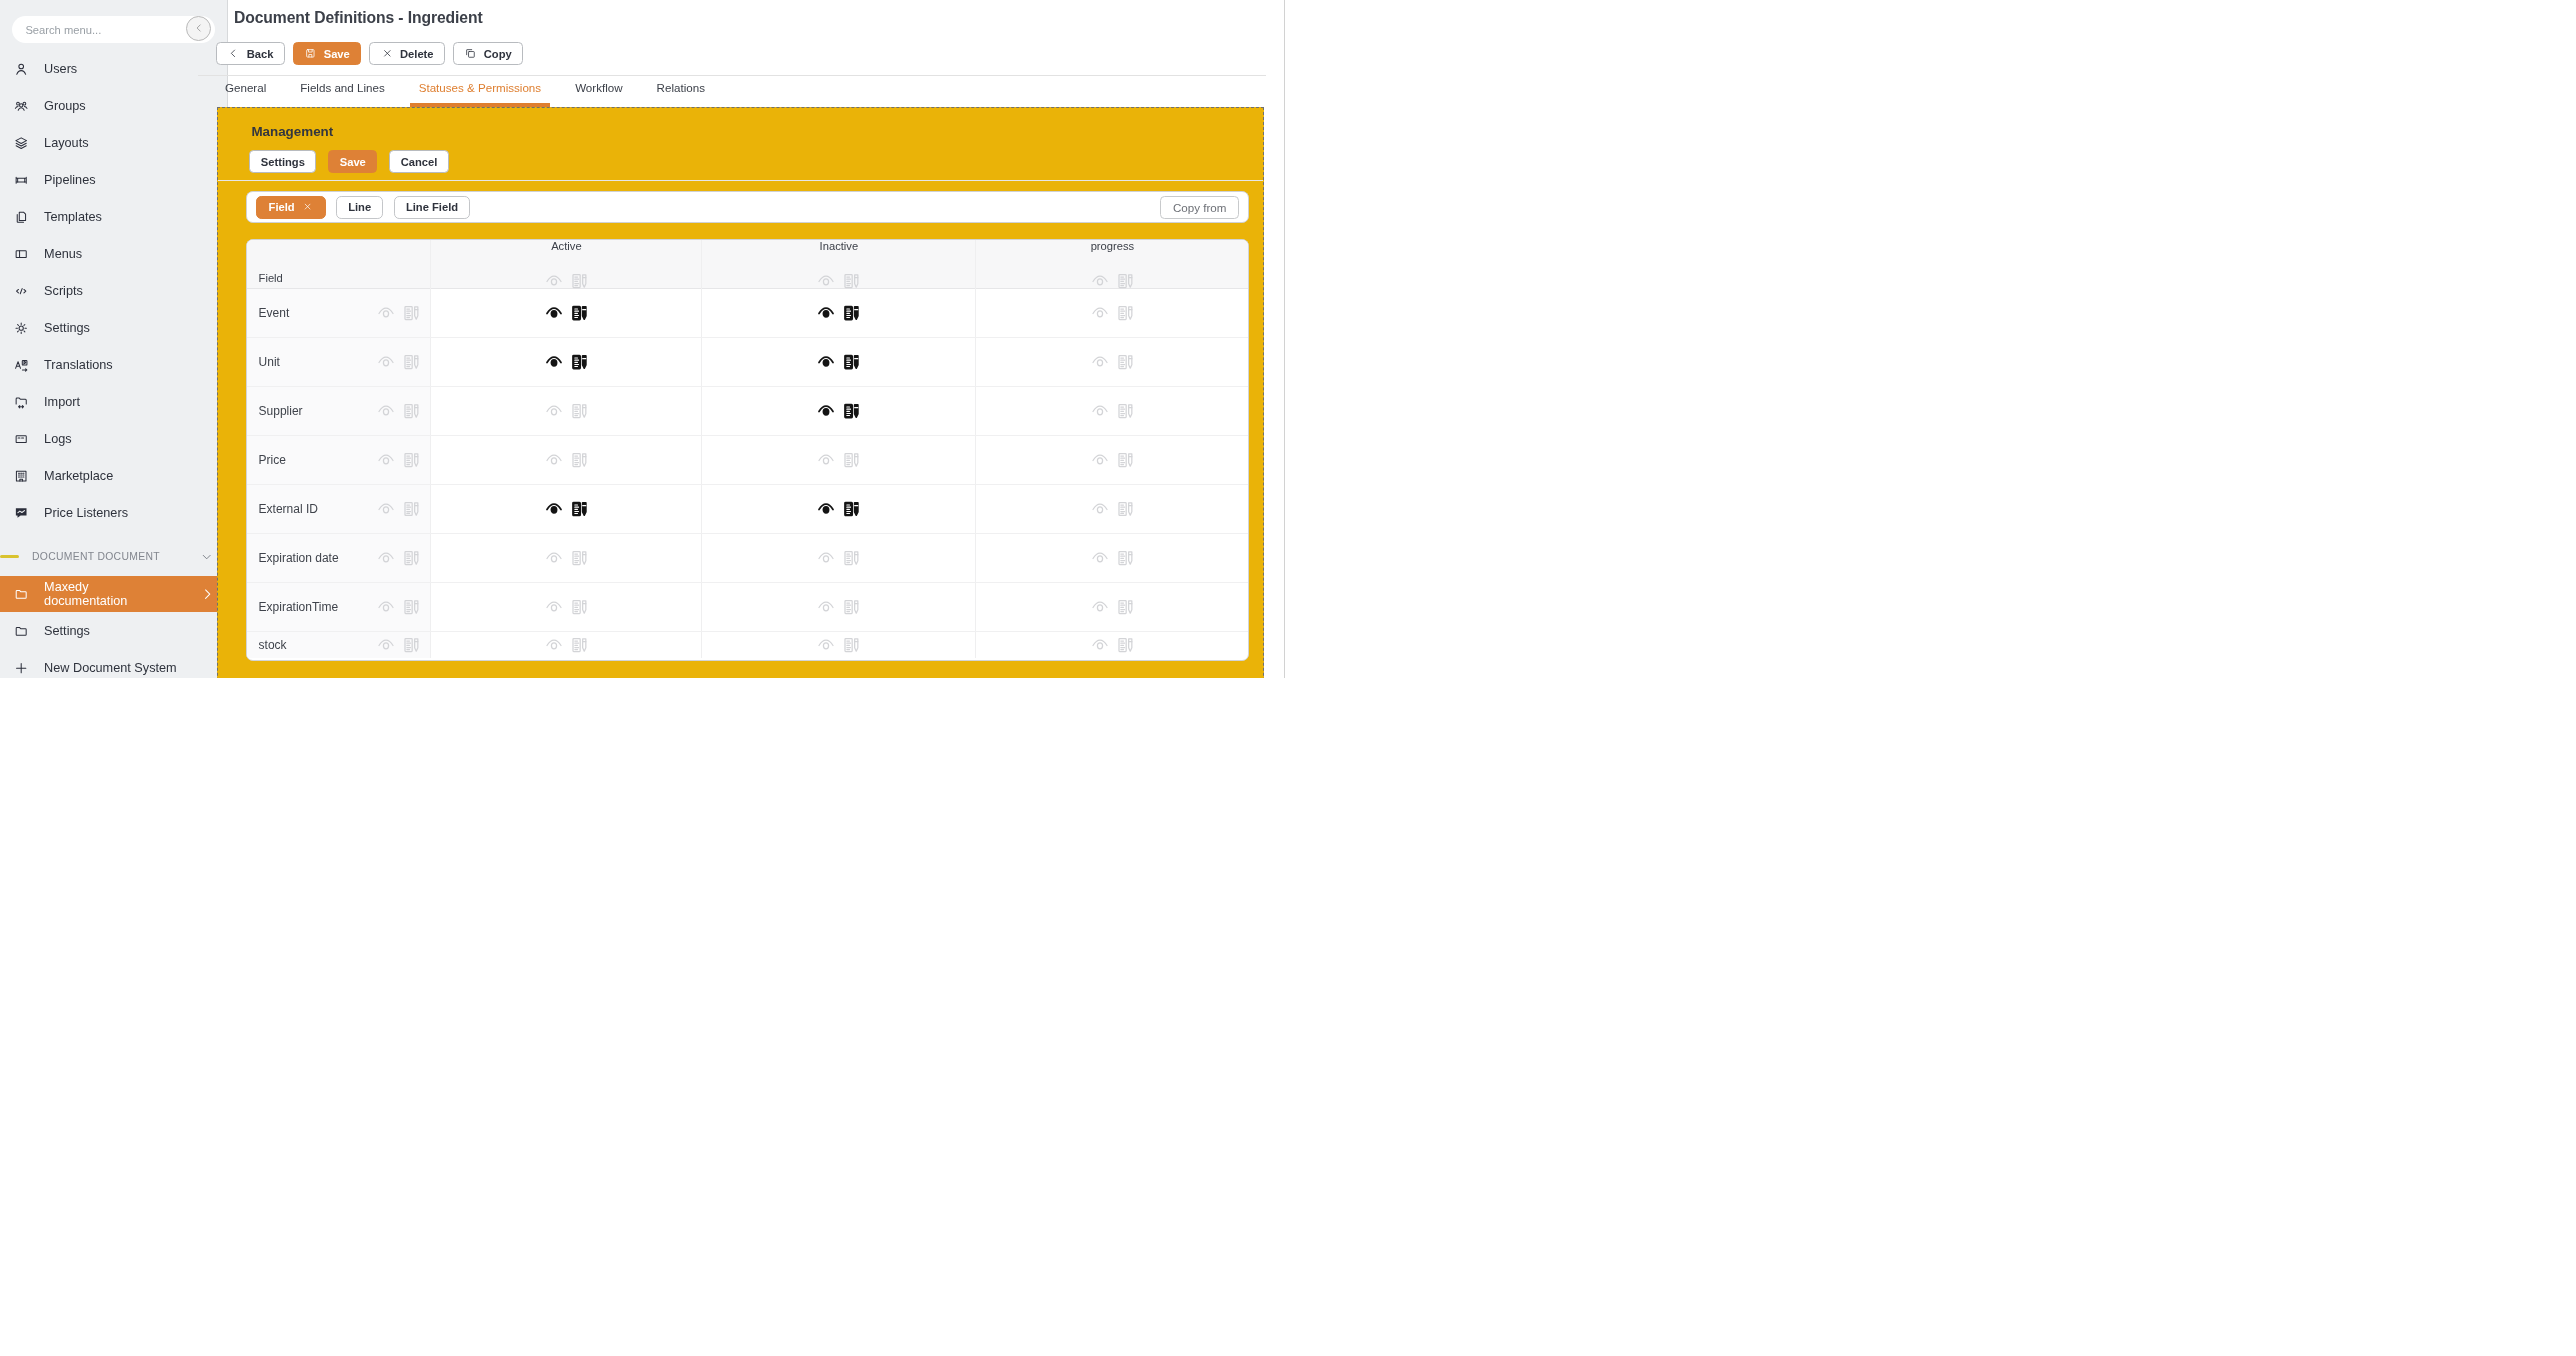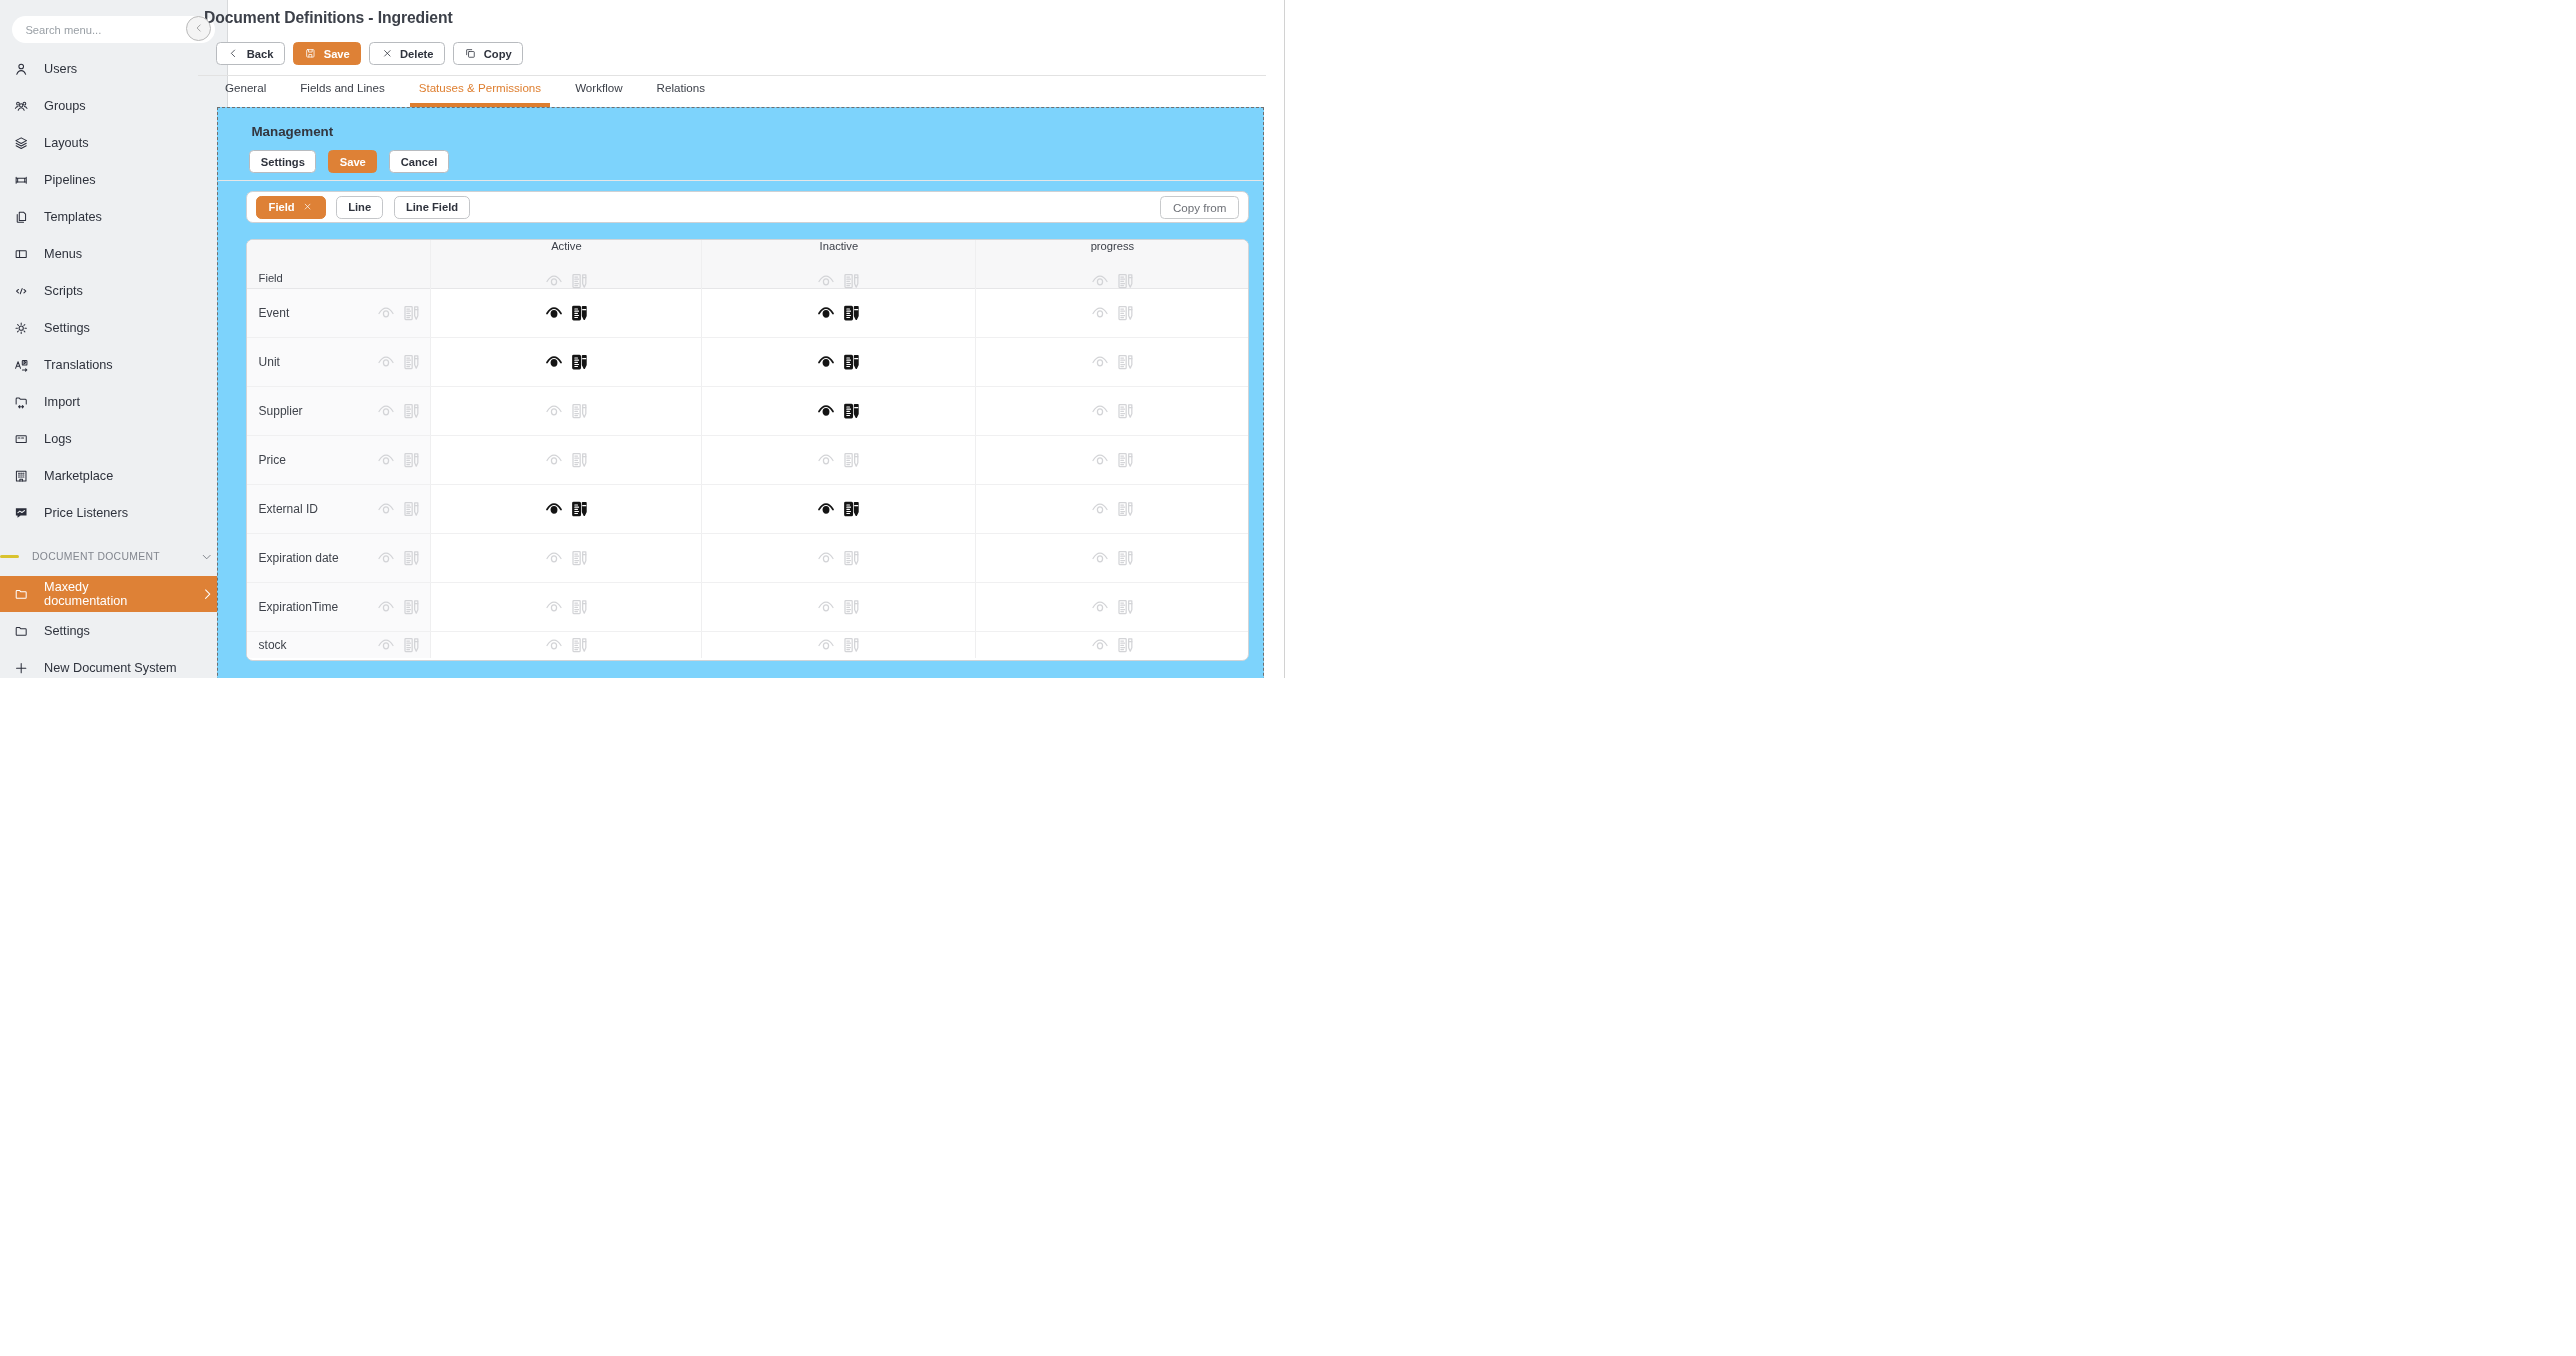"Document Definitions - Ingredient" .page-title { left: 6px -> 36px }
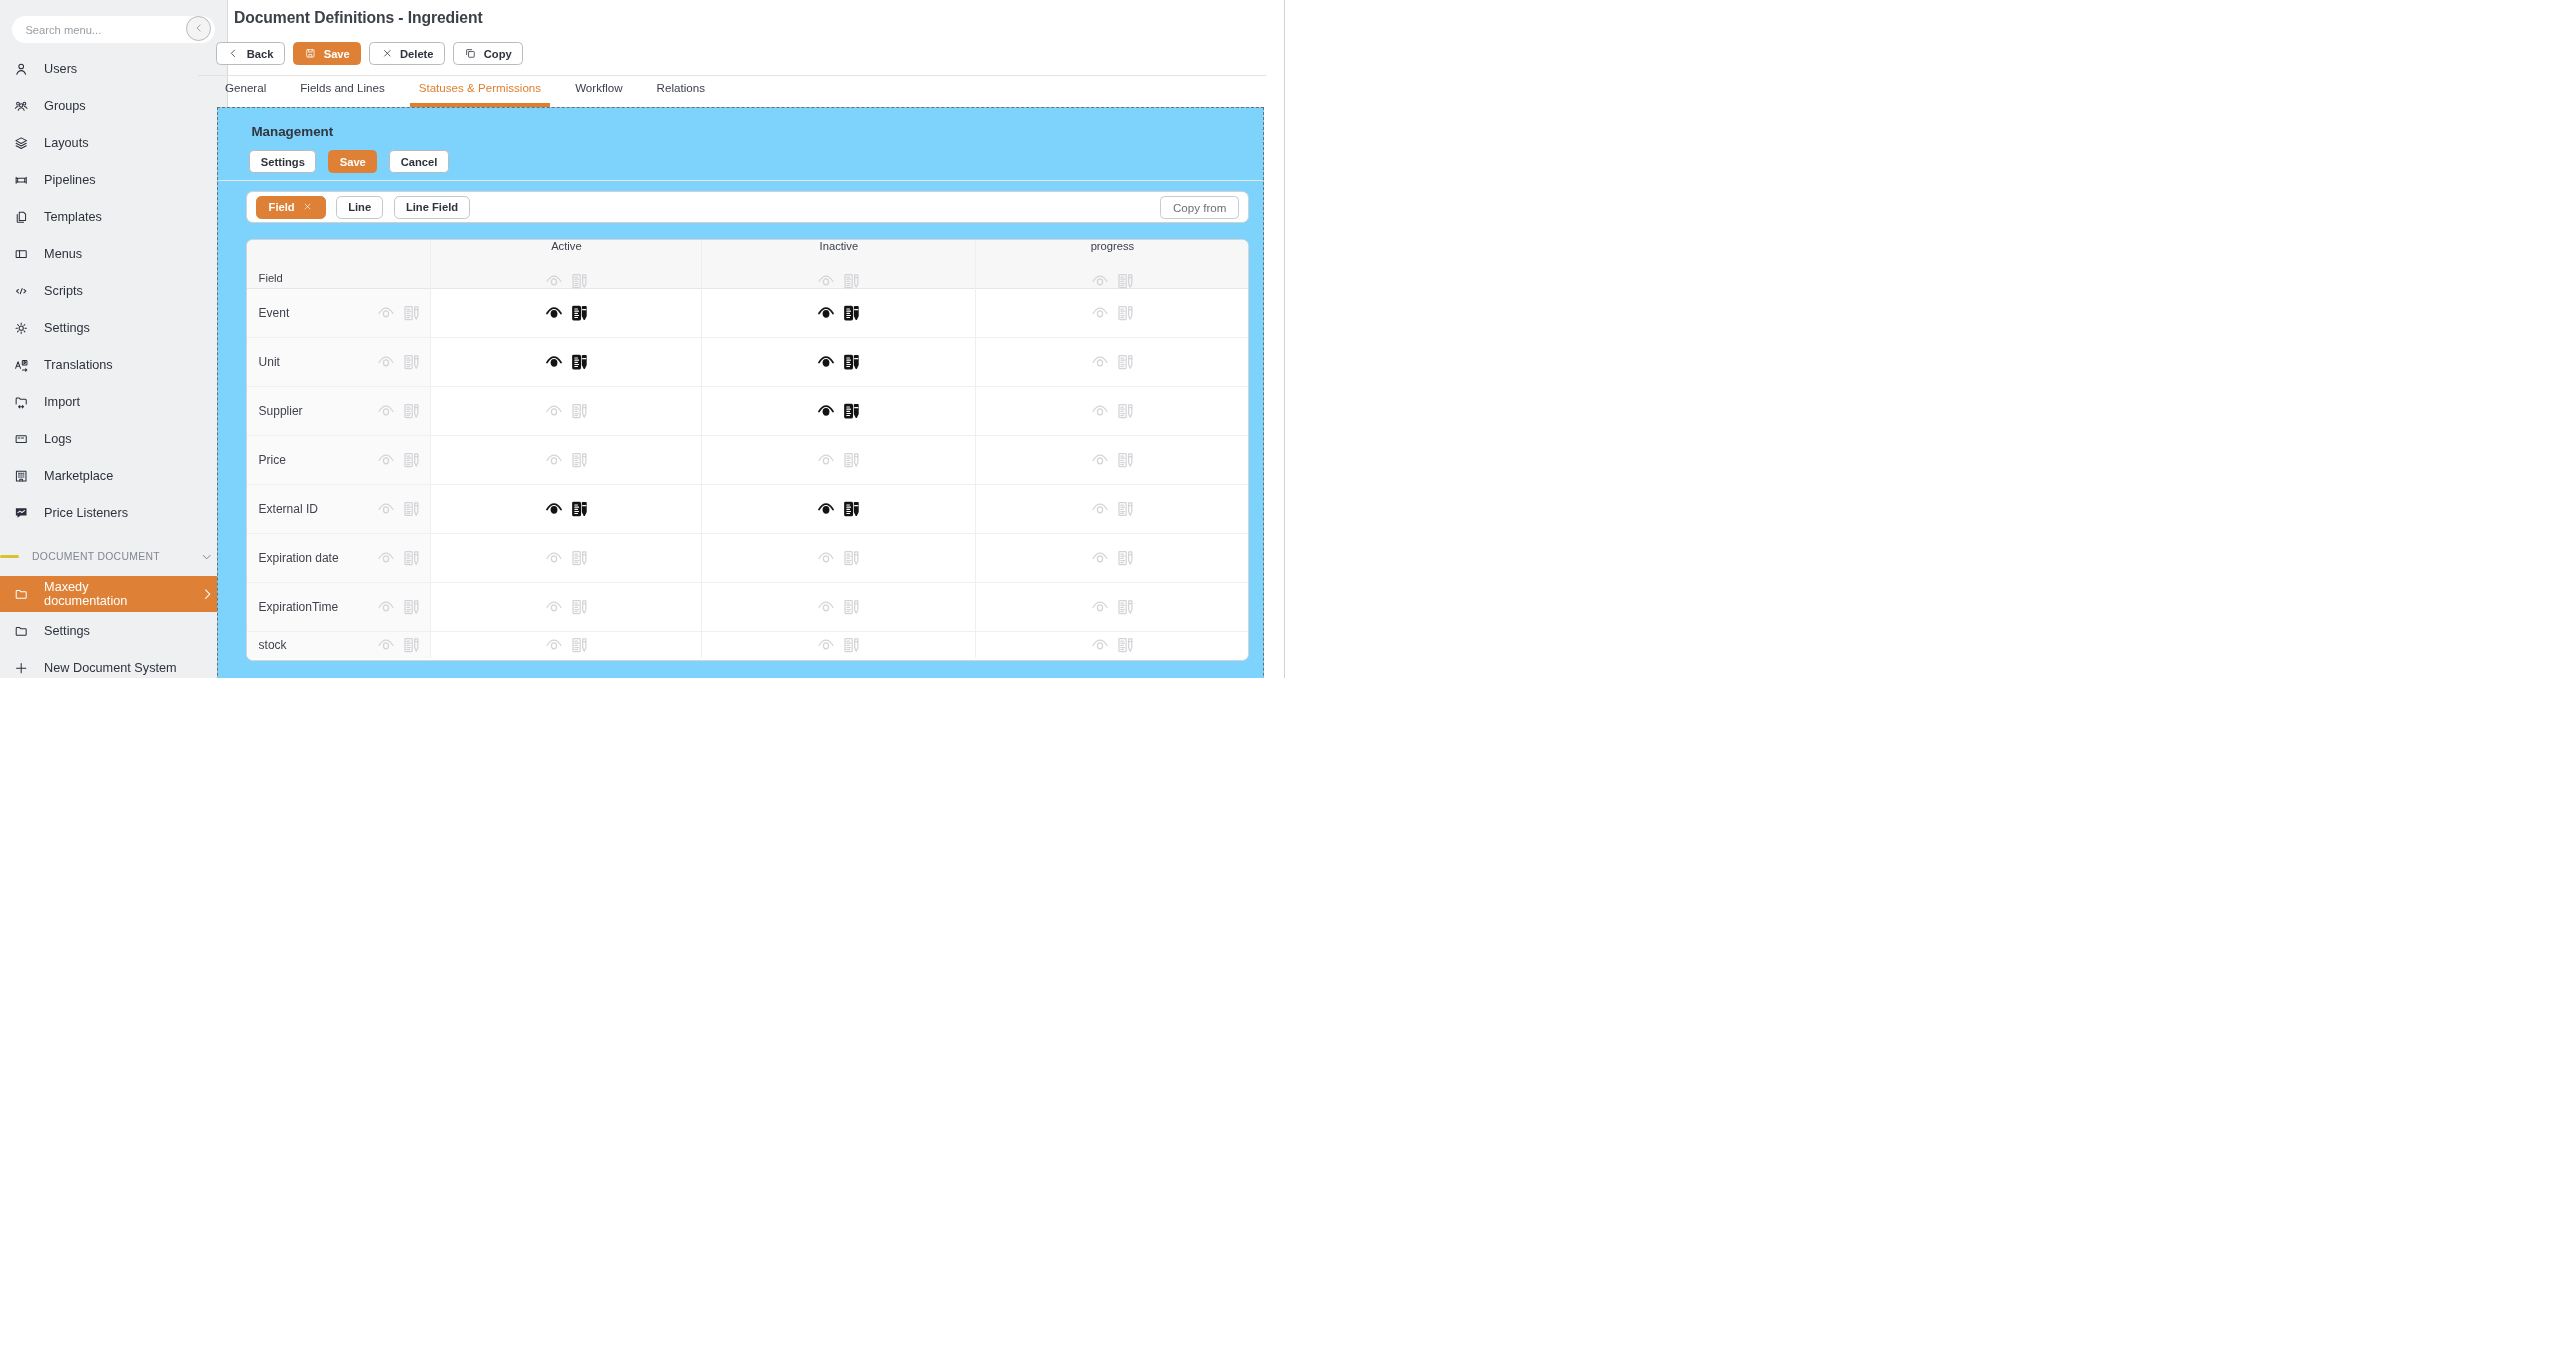"Management" .dashed-panel { background: #7dd3fc -> #eab308 }
